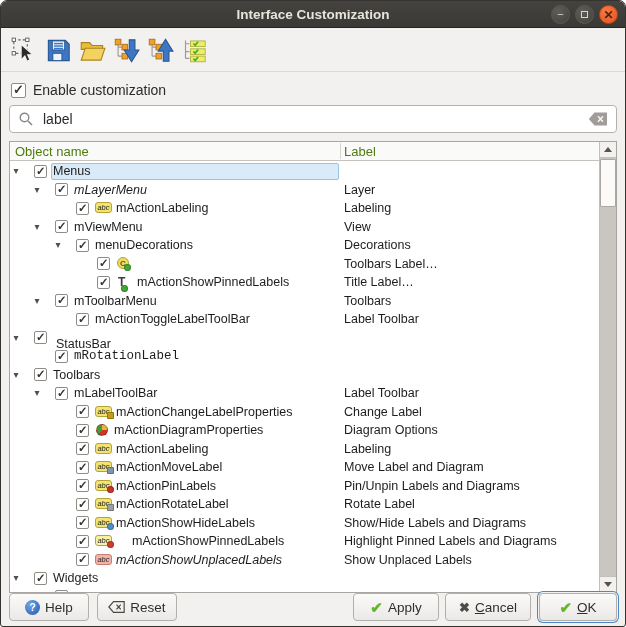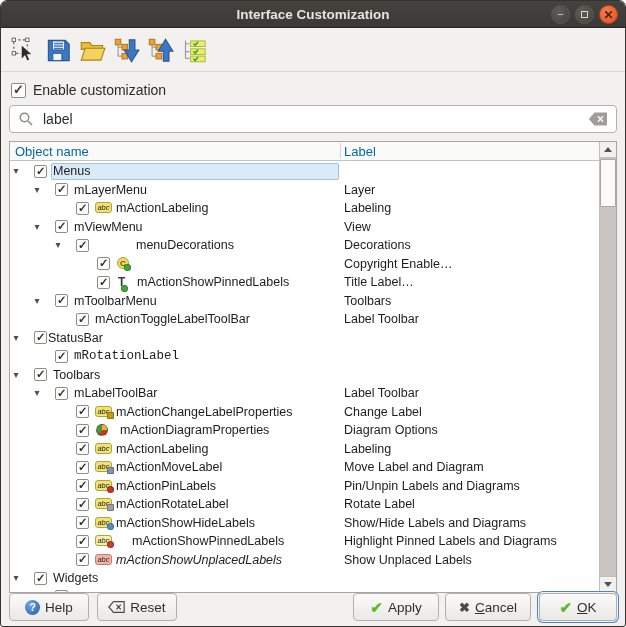"Object name" .tree-header .hcell { color: #0369a1 -> #4d7c0f }
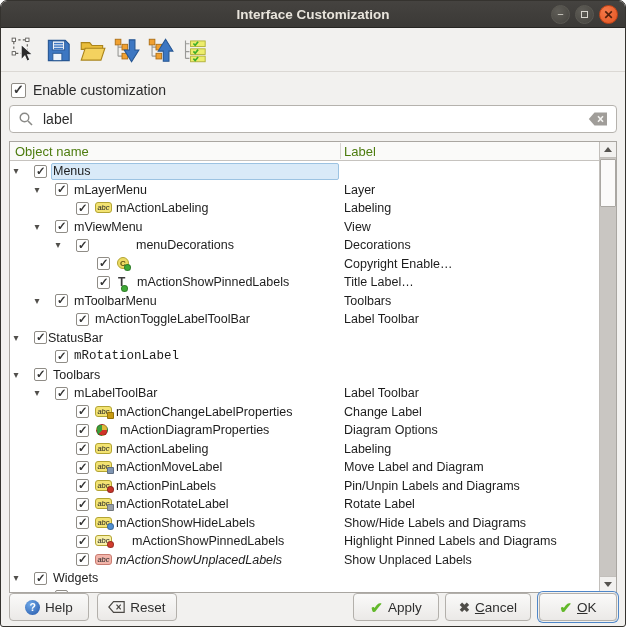"mLayerMenu" span.nm { font-style: none -> italic }
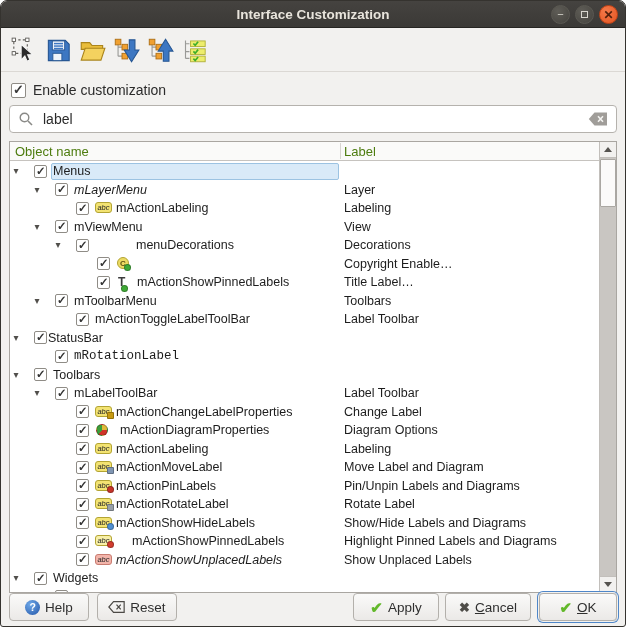"menuDecorations" span.nm { margin-left: 41px -> none }
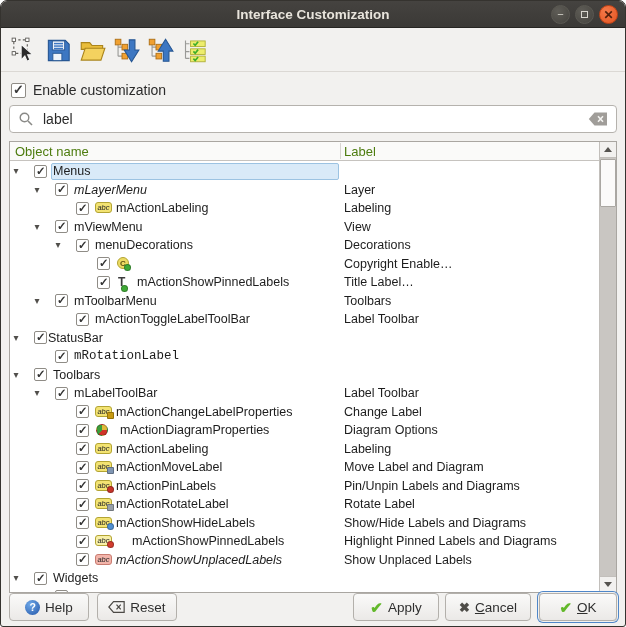"Copyright Enable…" span.lb { text: Copyright Enable -> Toolbars Label }
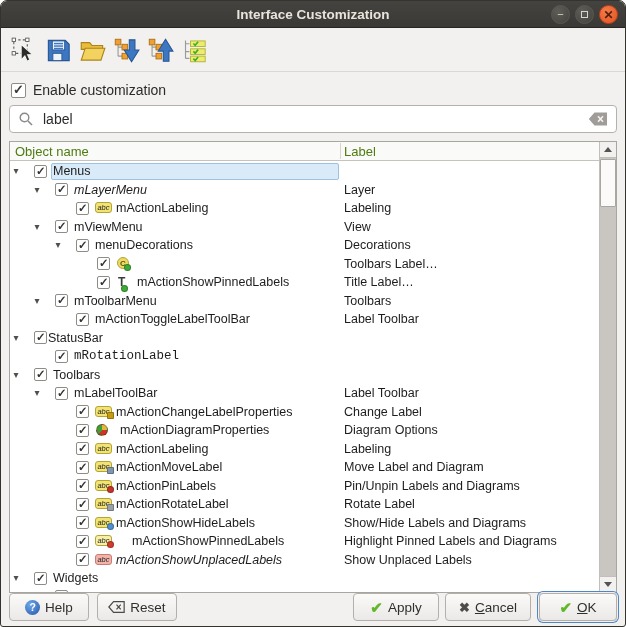"StatusBar" span.nm { left: 38px -> 46px; margin-top: none -> 6px }
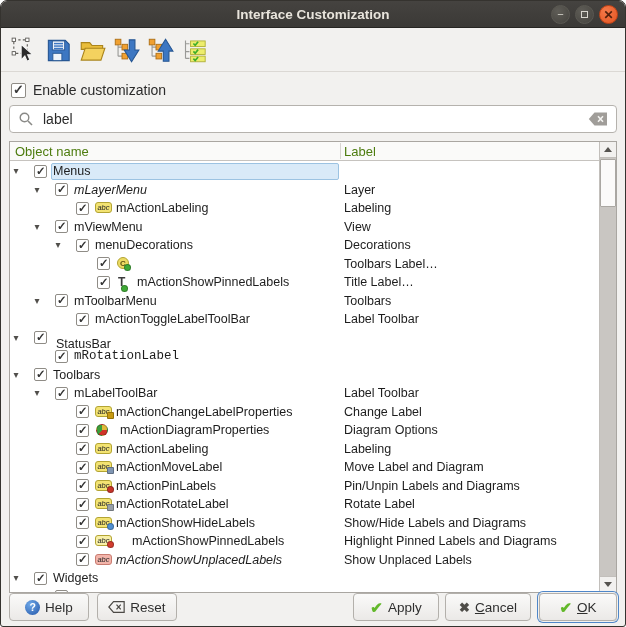"mActionDiagramProperties" span.nm { left: 110px -> 104px }
